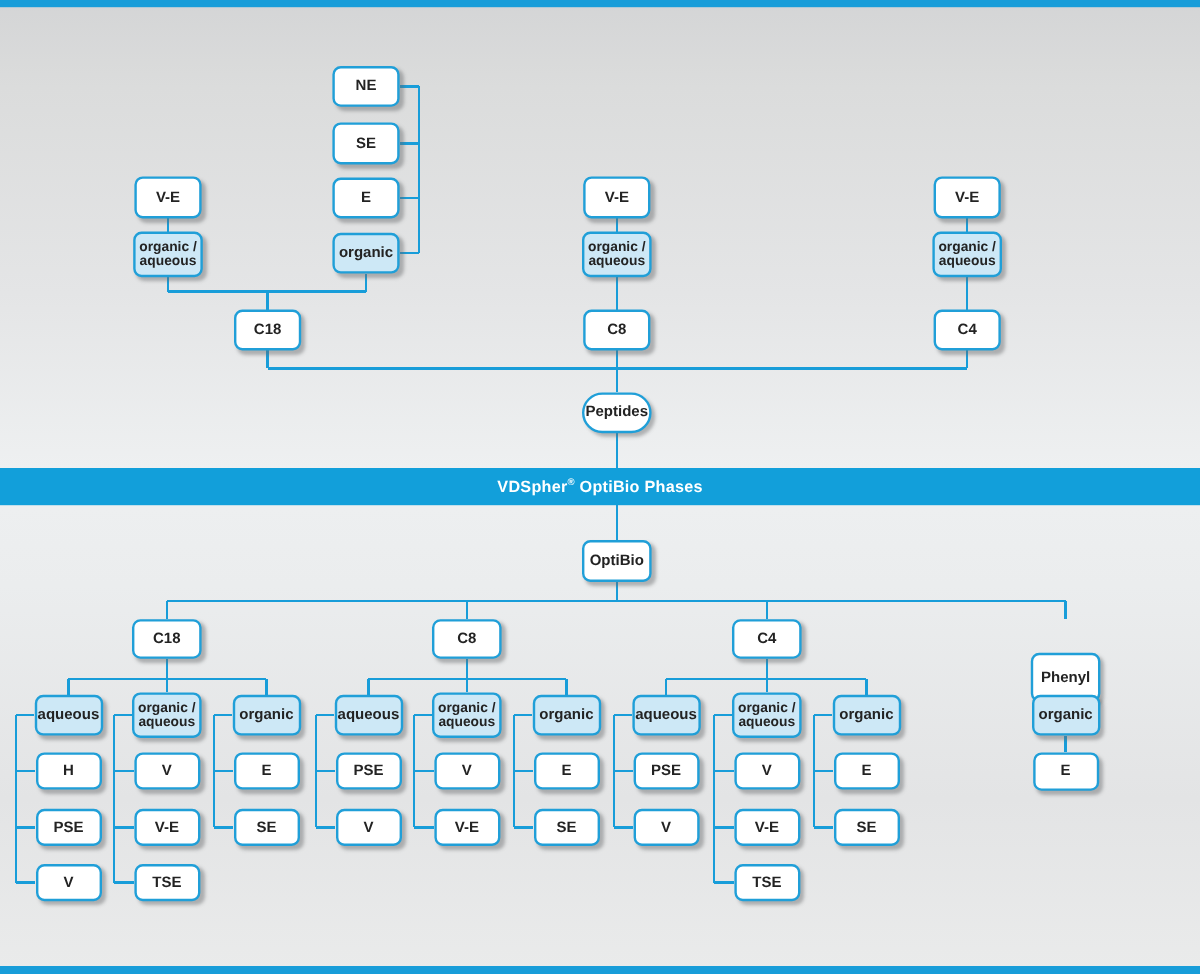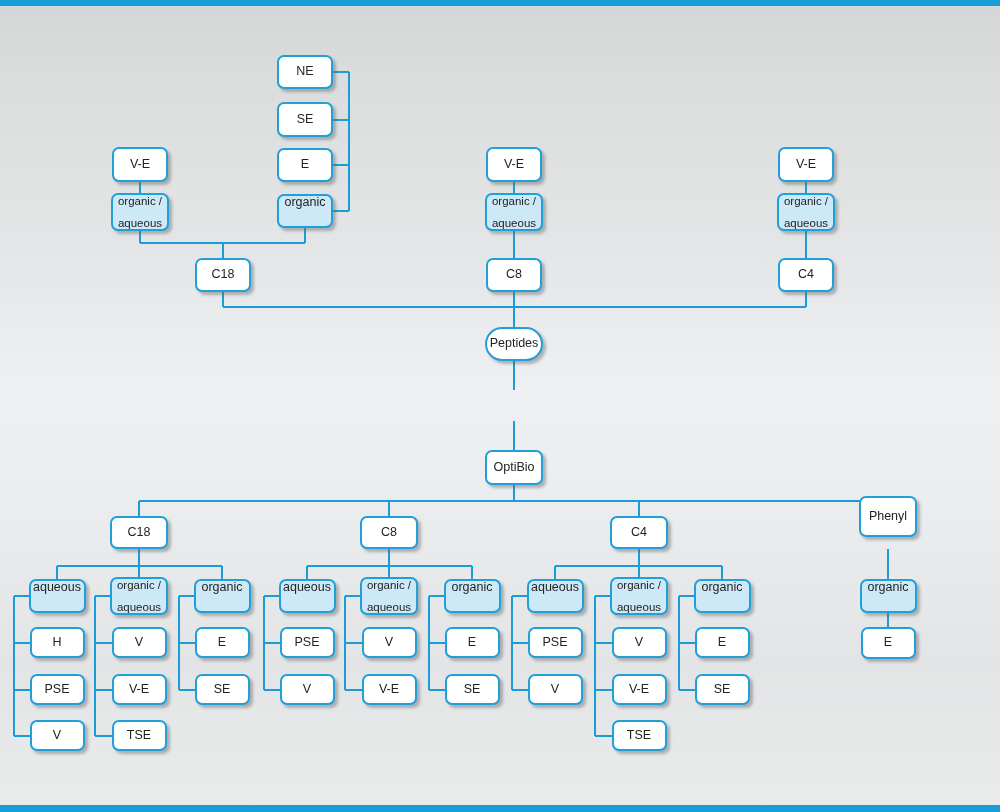"NE" .box { font-weight: normal -> bold }
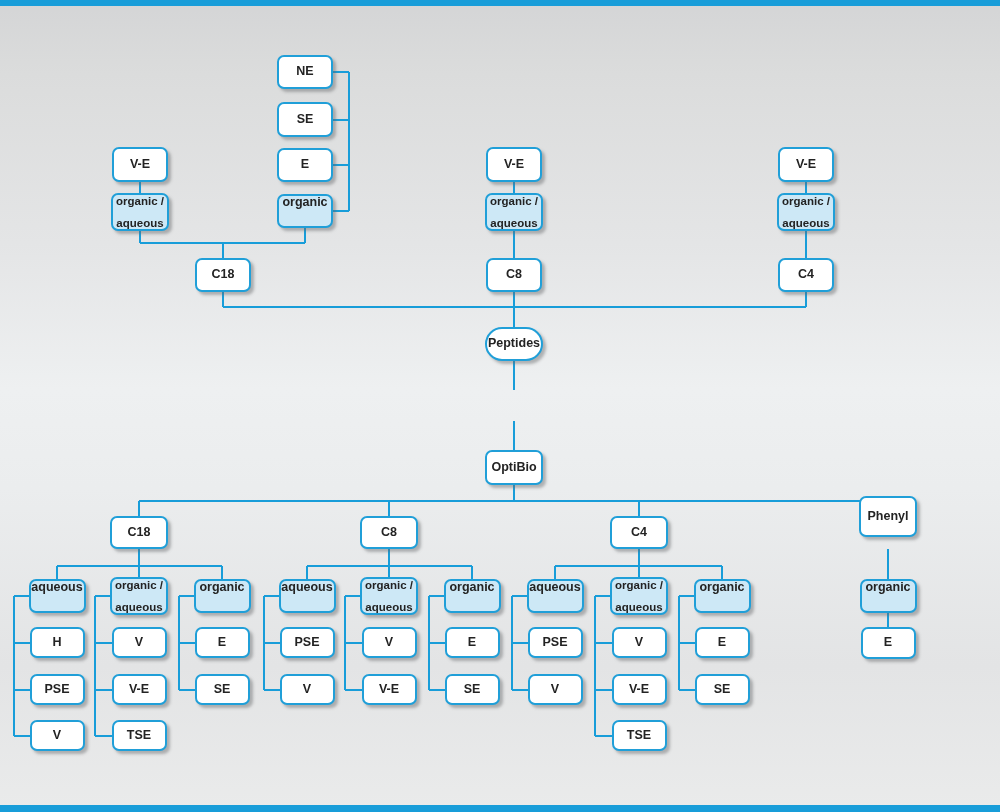"organic /" .box.blue { justify-content: space-between -> none }
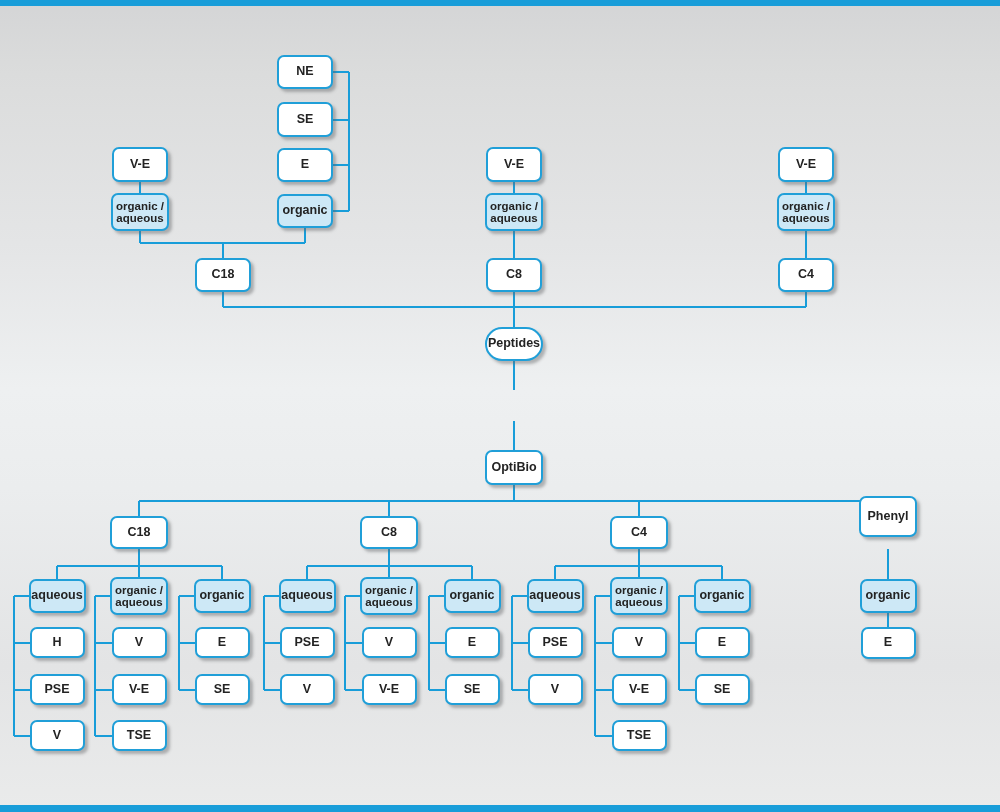"VDSpher® OptiBio Phases" div { html: none -> <div> <span><span>VDSpher</span><sup>®</sup><span> OptiBio Phases</span></span> </div> }
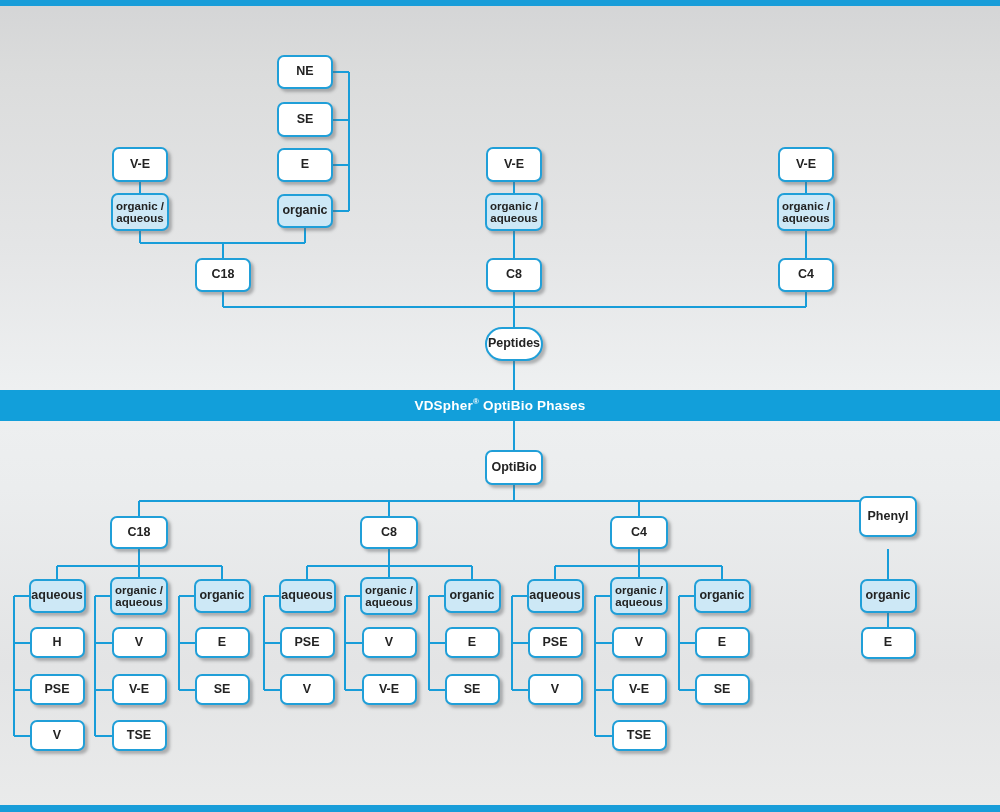"Phenyl" div.box { top: 496px -> 544px }
